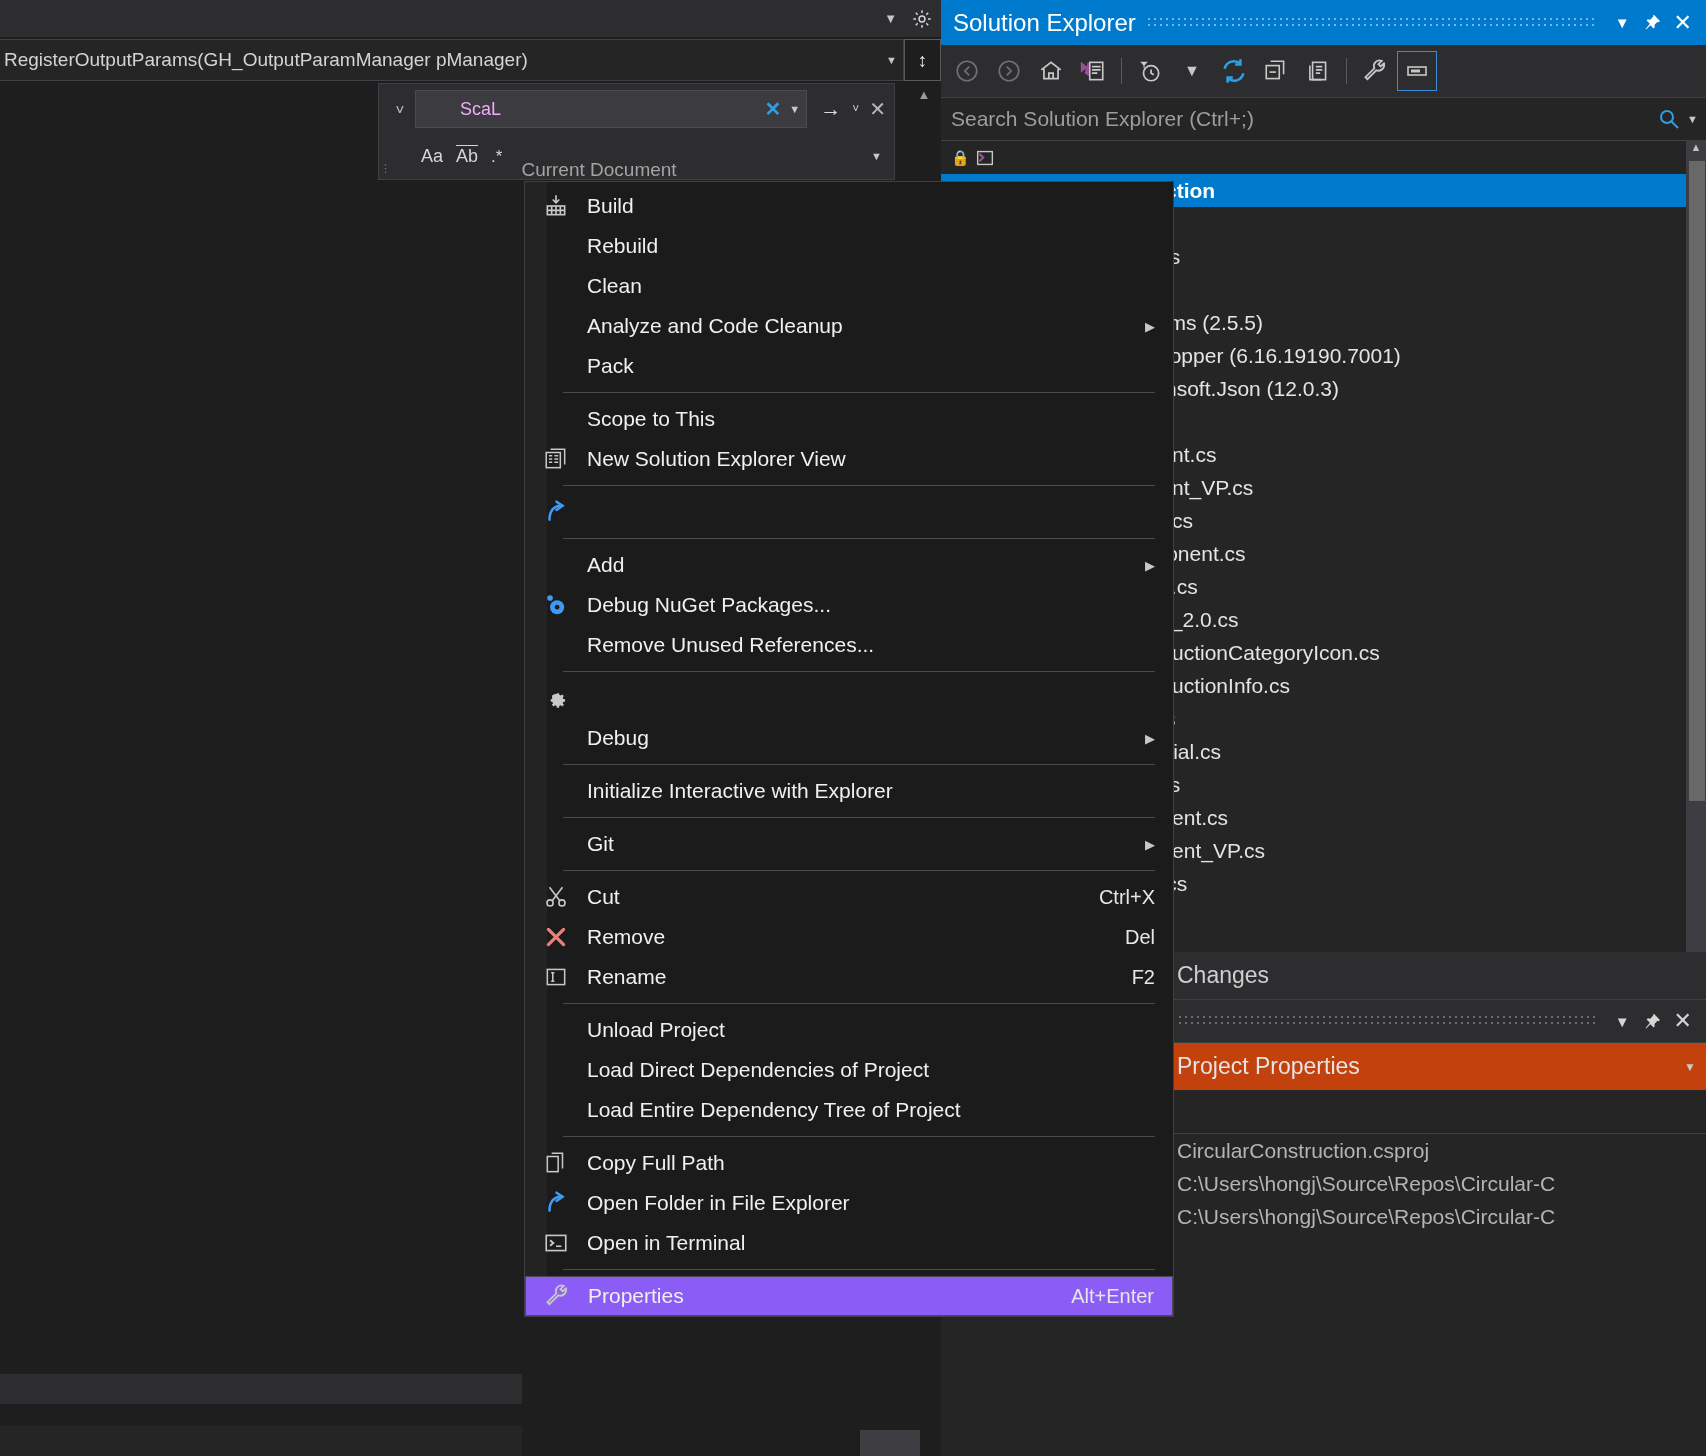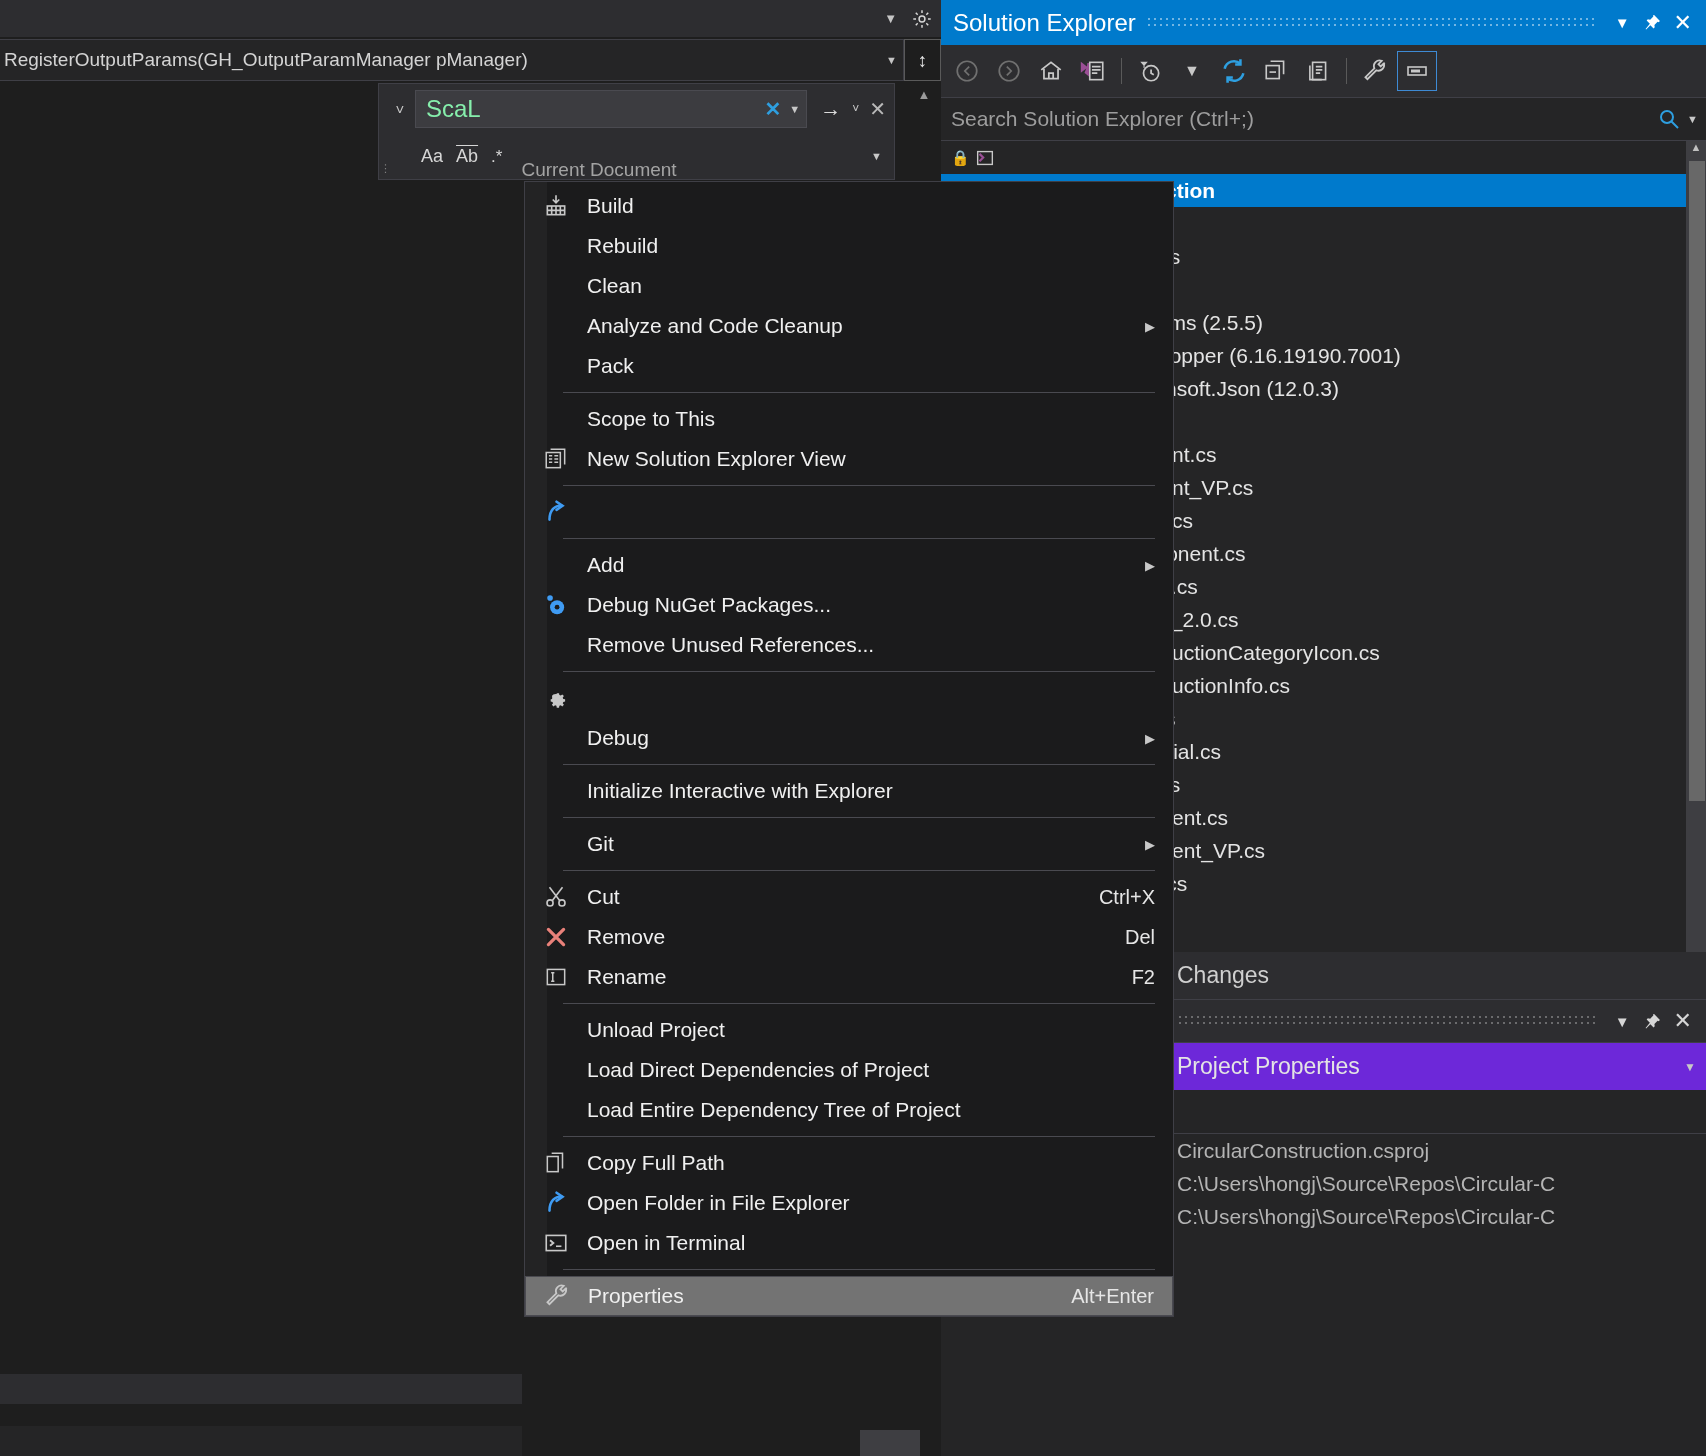"ScaL" .find-input-wrap .val { color: #86efac -> #f0abfc; font-size: 24px -> 18px; margin-left: none -> 34px }
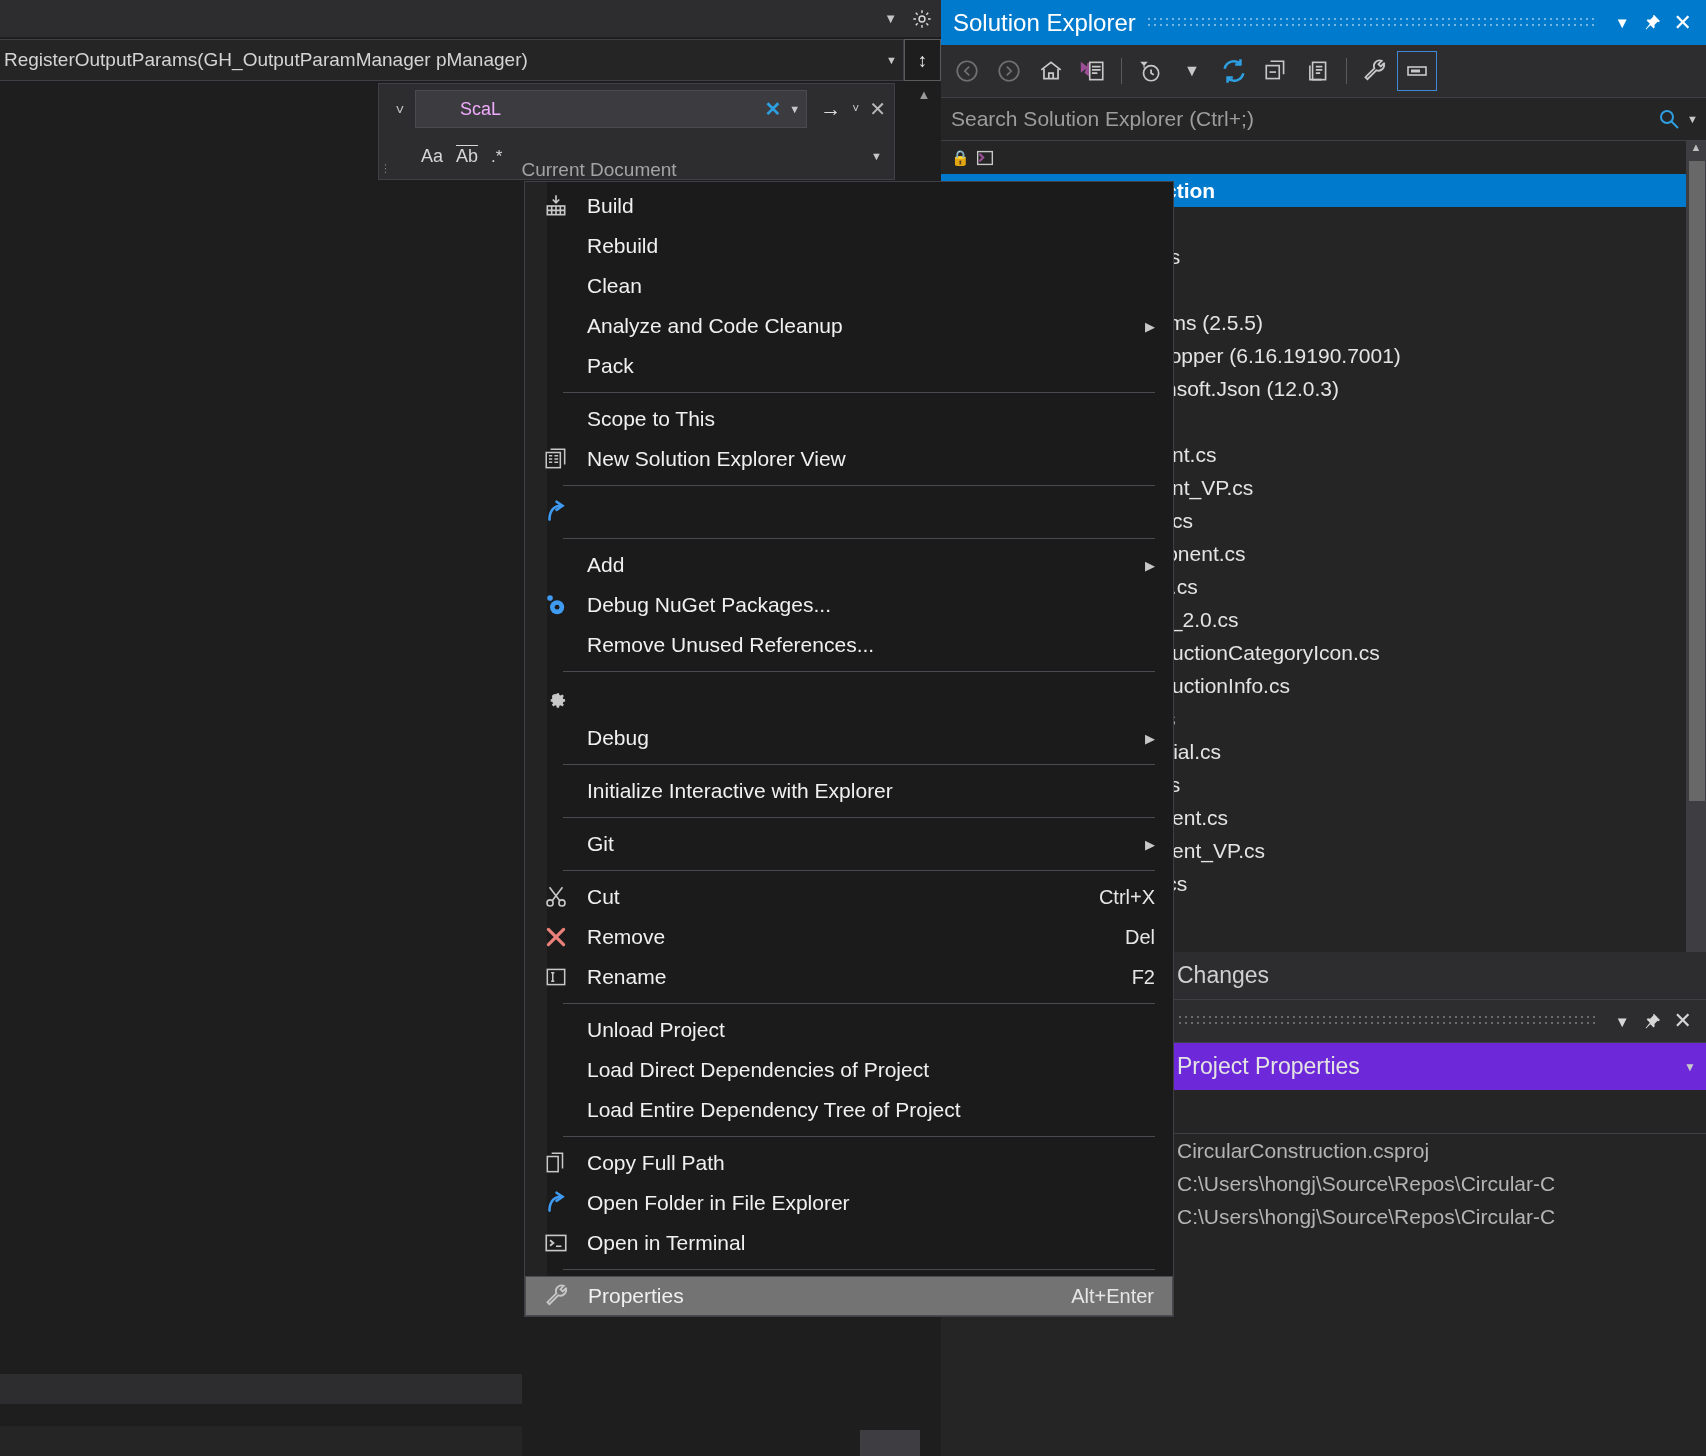"Project Properties" .props-header { background: #6d28d9 -> #c2410c }
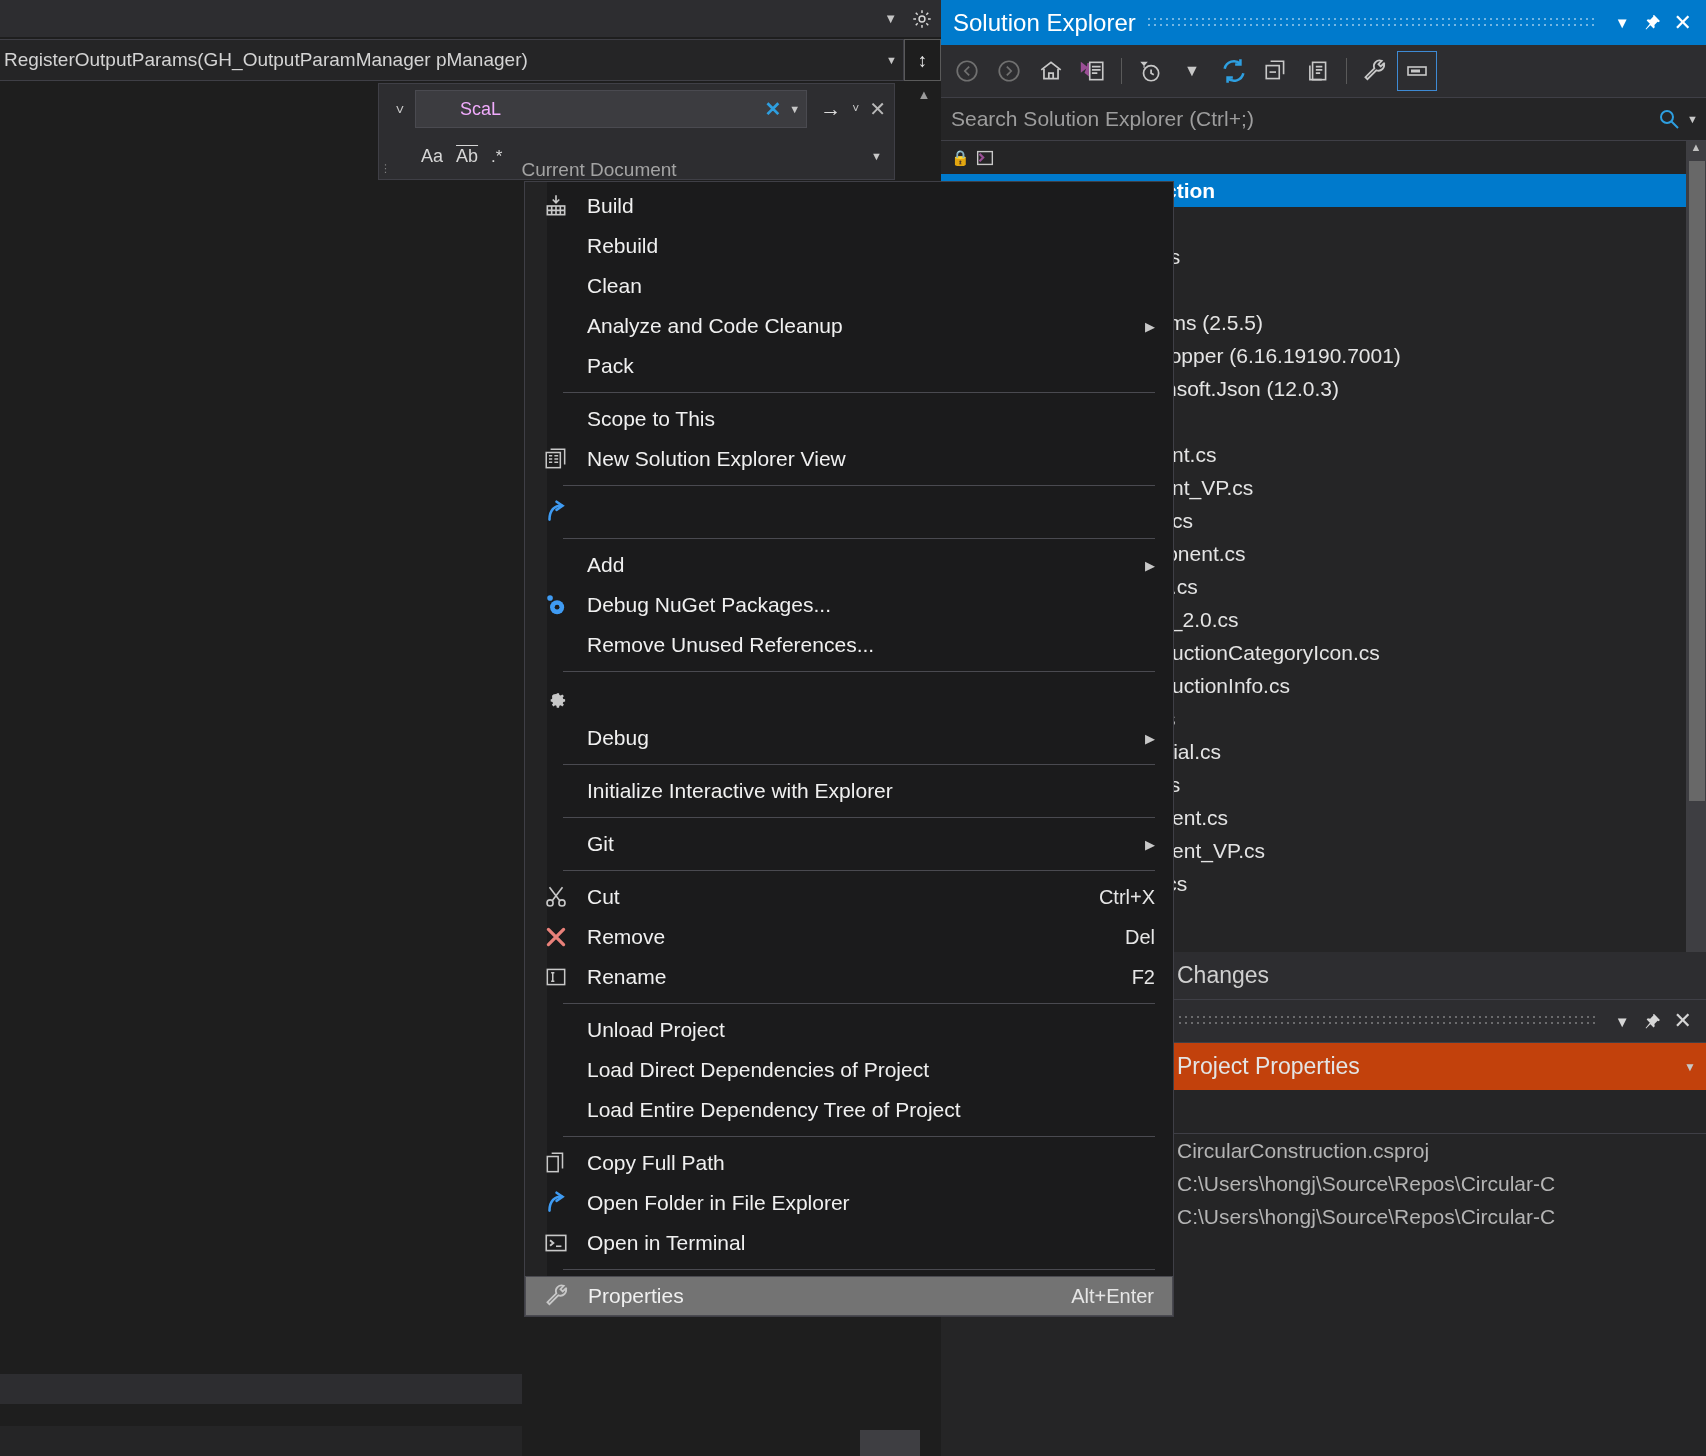"Properties" .ctx-item.highlight { background: #737373 -> #8b5cf6 }
